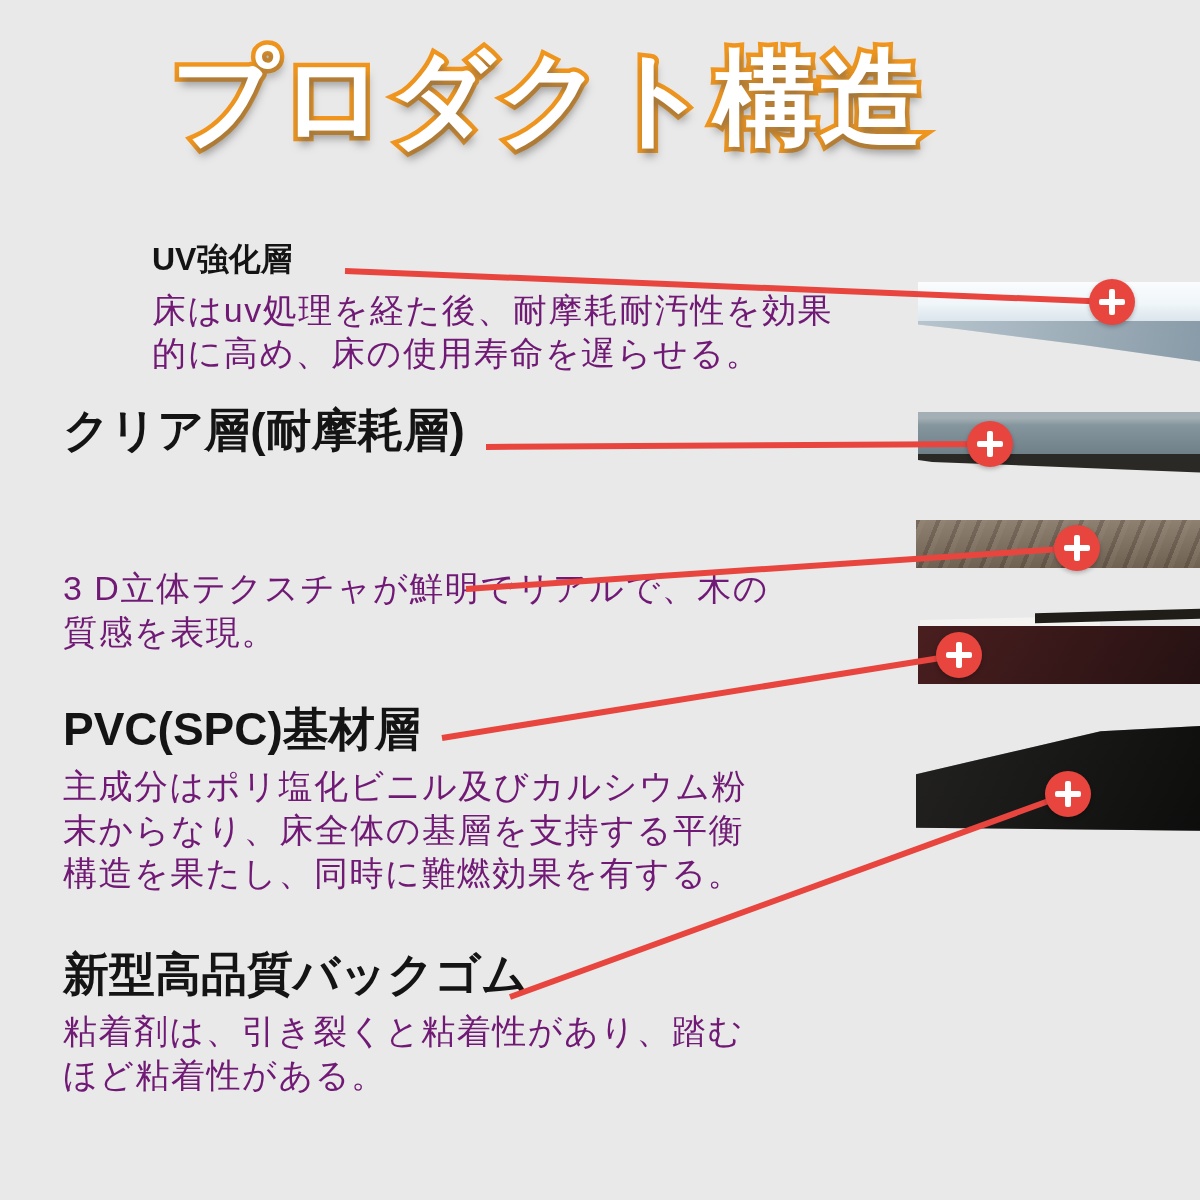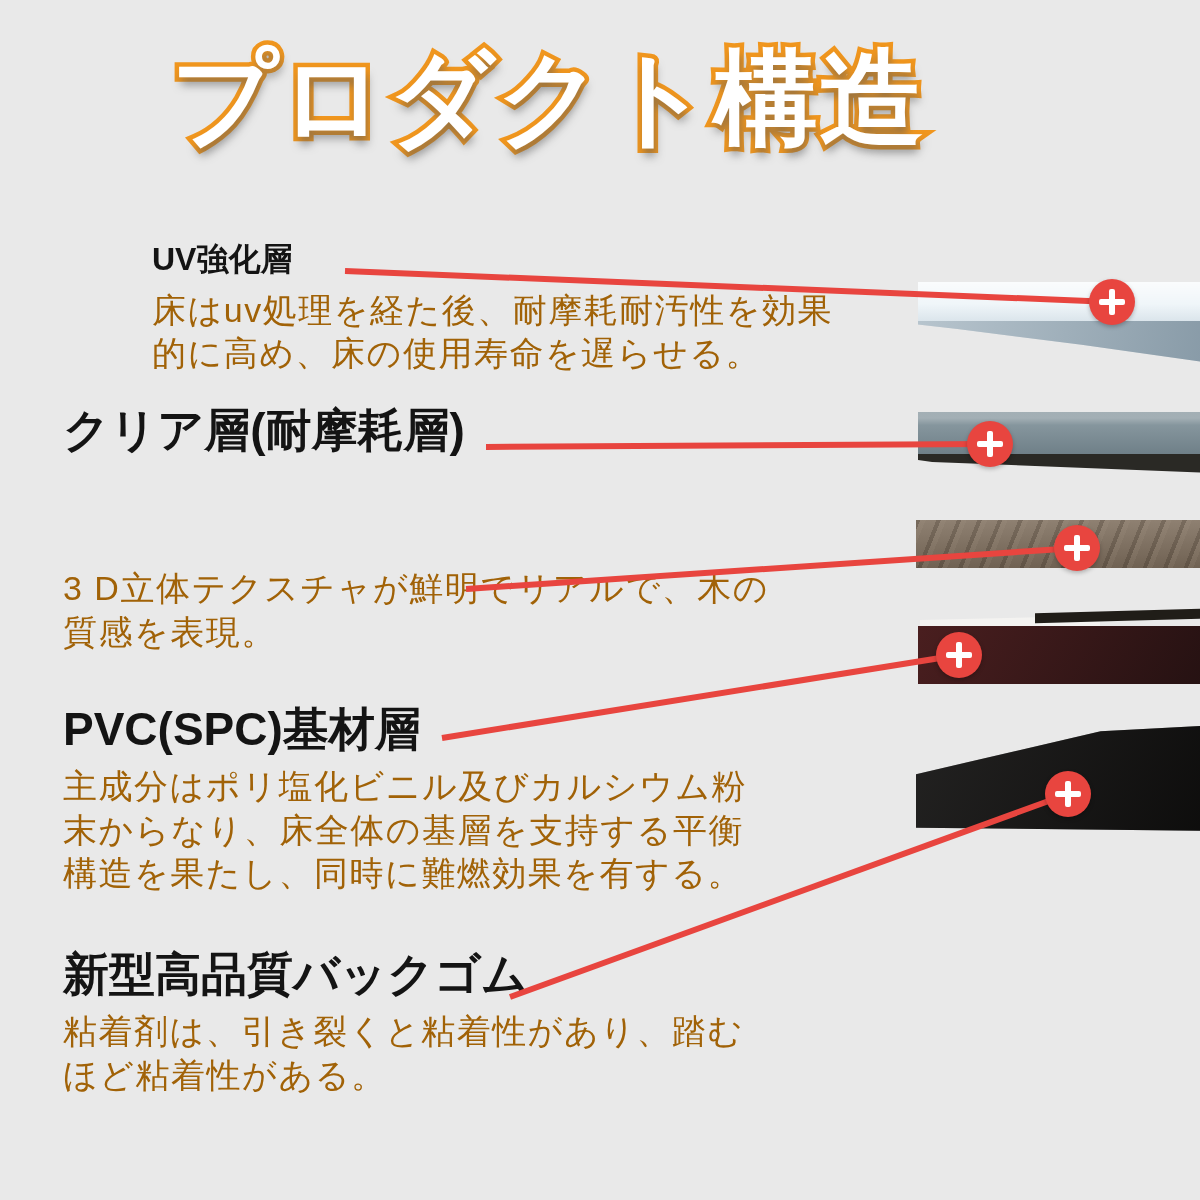"床はuv処理を経た後、耐摩耗耐汚性を効果" .section p { color: #a16207 -> #701a75 }
